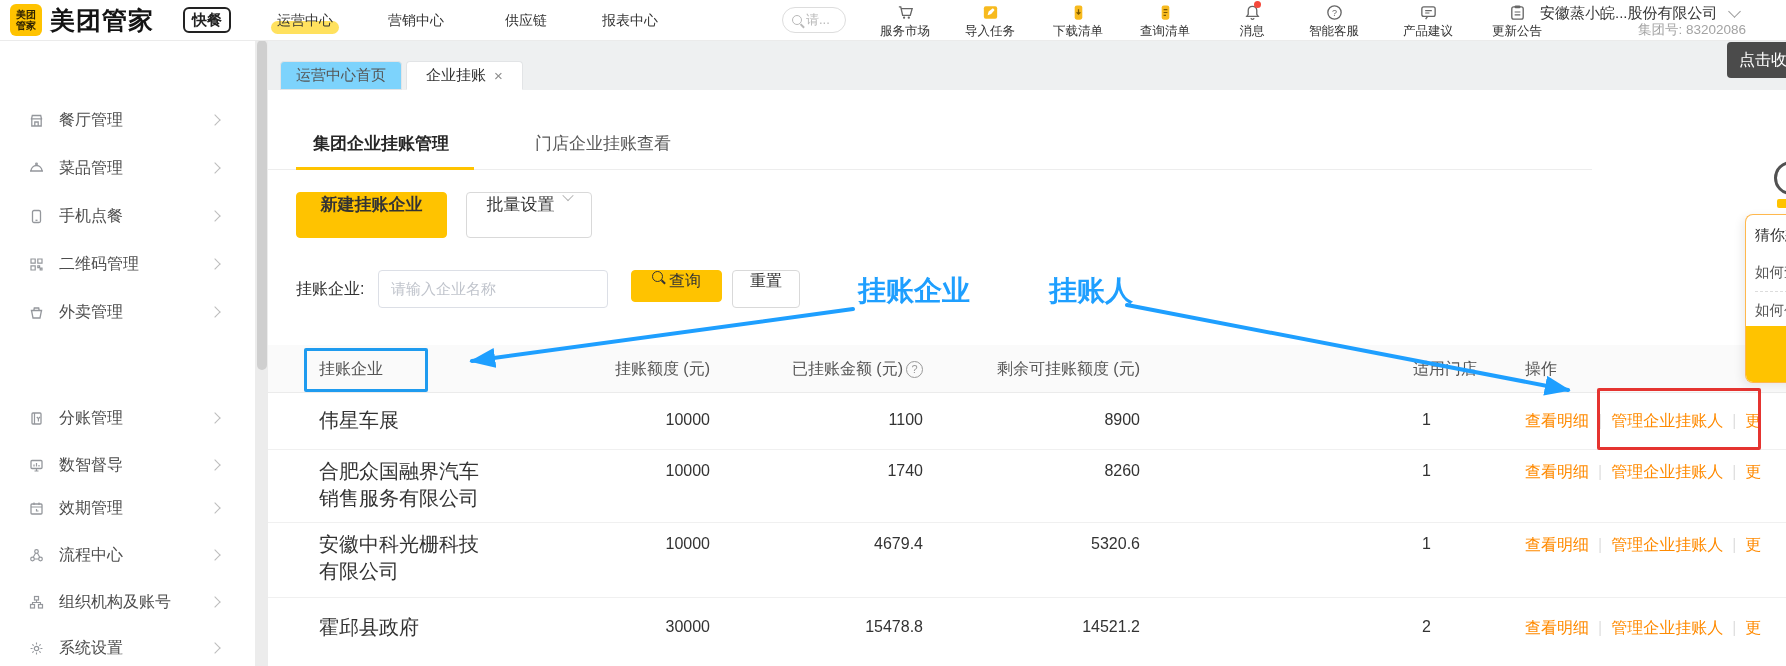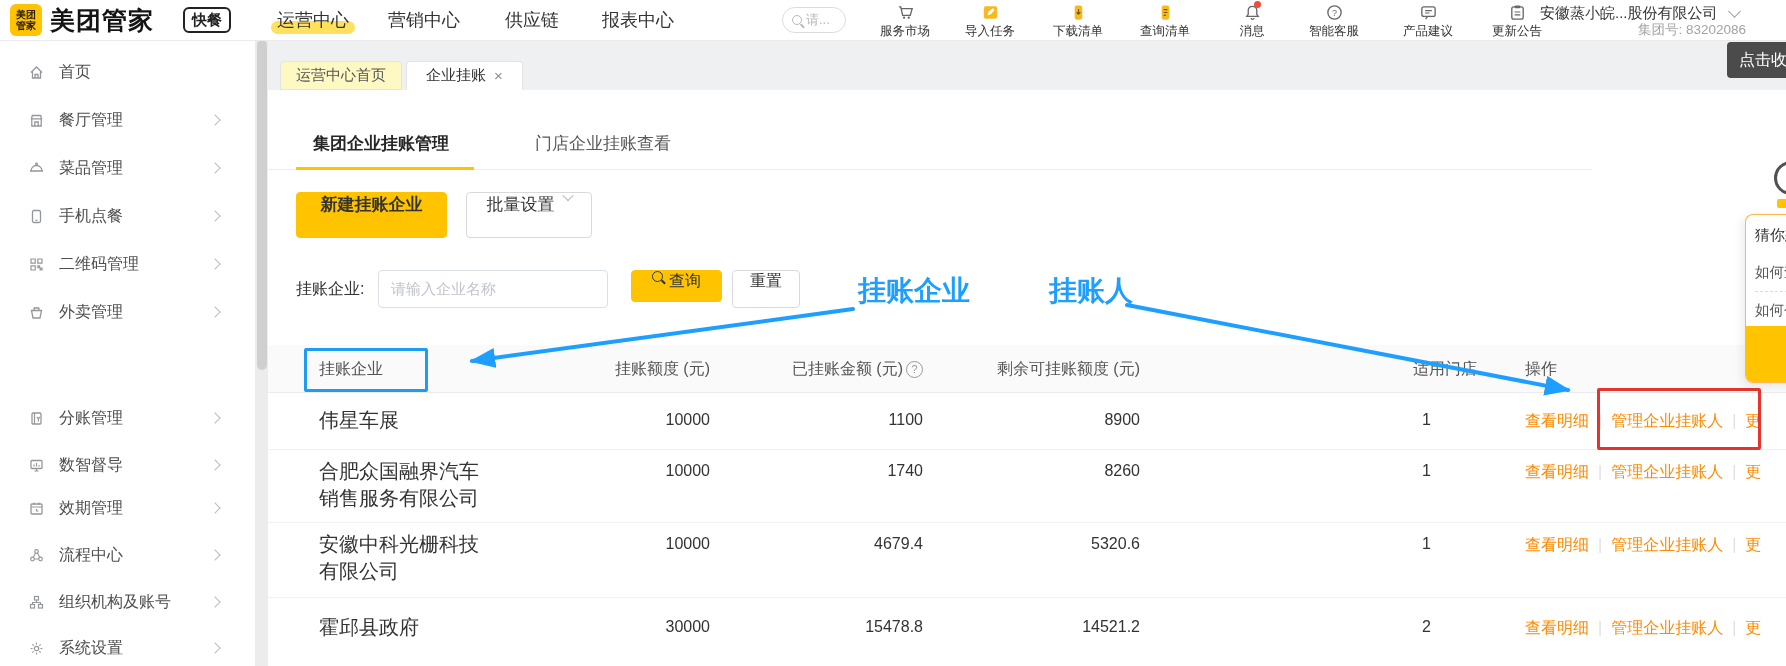"运营中心" .topnav { font-size: 18px -> 14px }
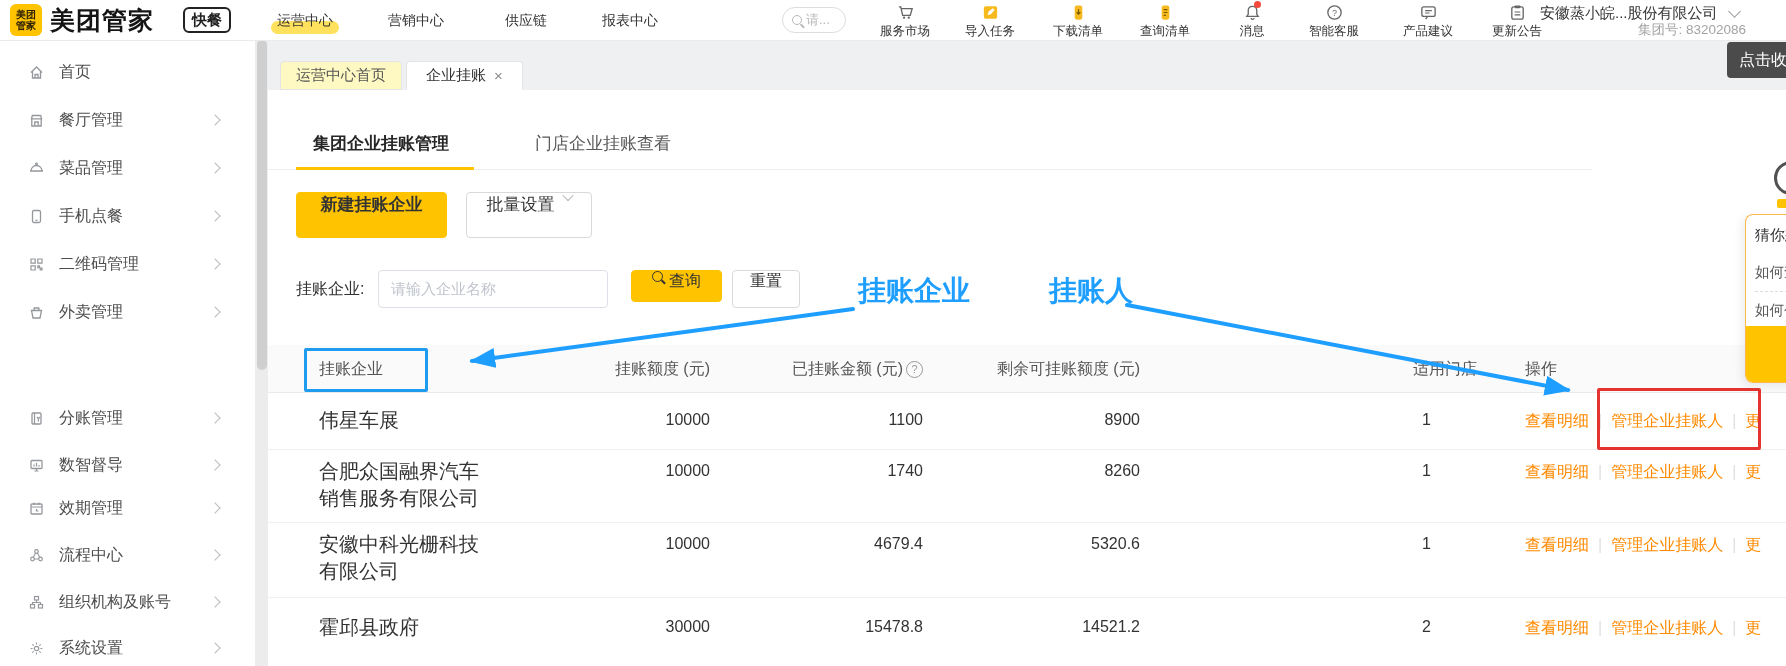"首页" div.snav { html: <div> <svg> <path></path> </svg> <span>首页</span> </div> -> none }
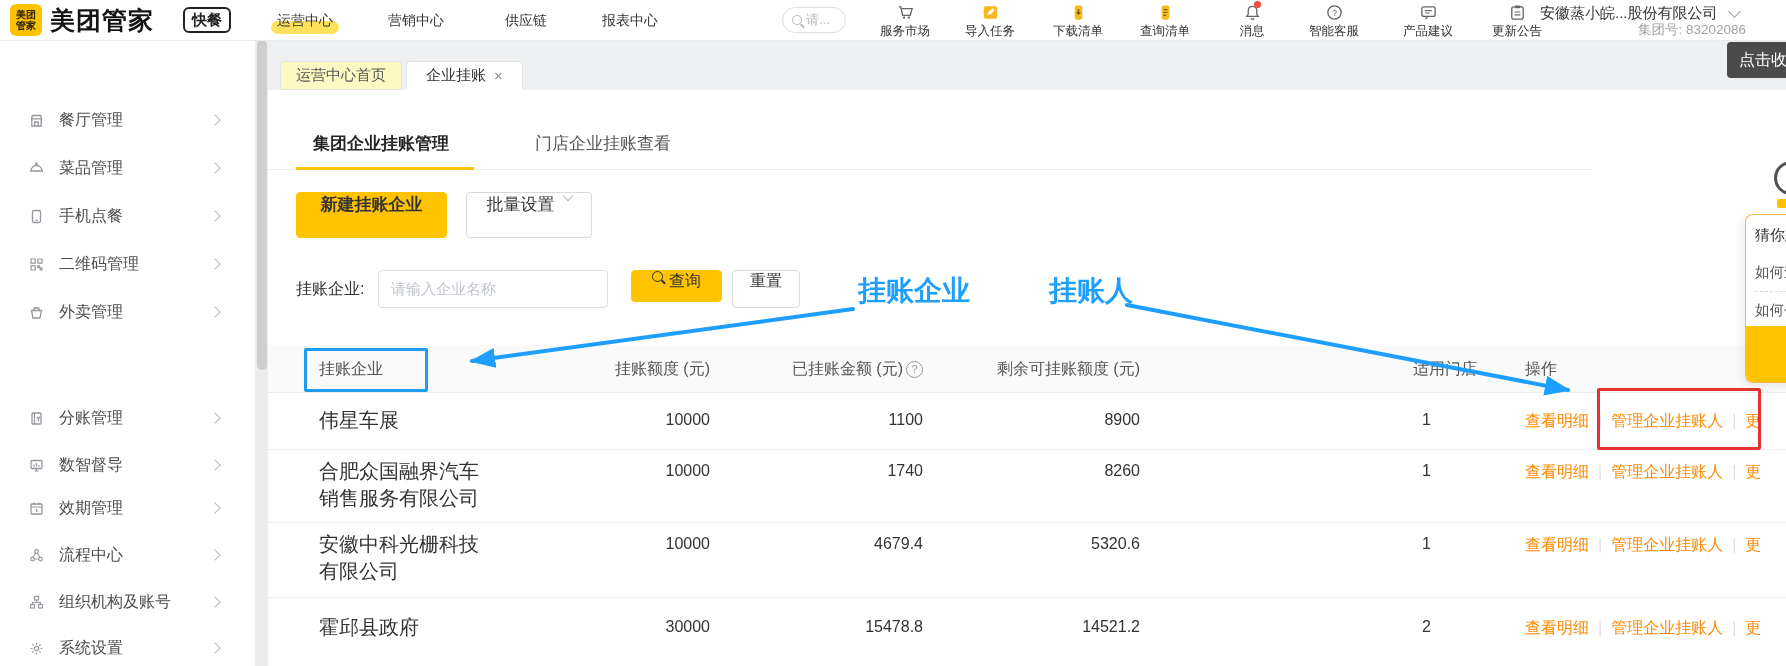"运营中心首页" .wtab.inactive { background: #fef9c3 -> #7dd3fc }
